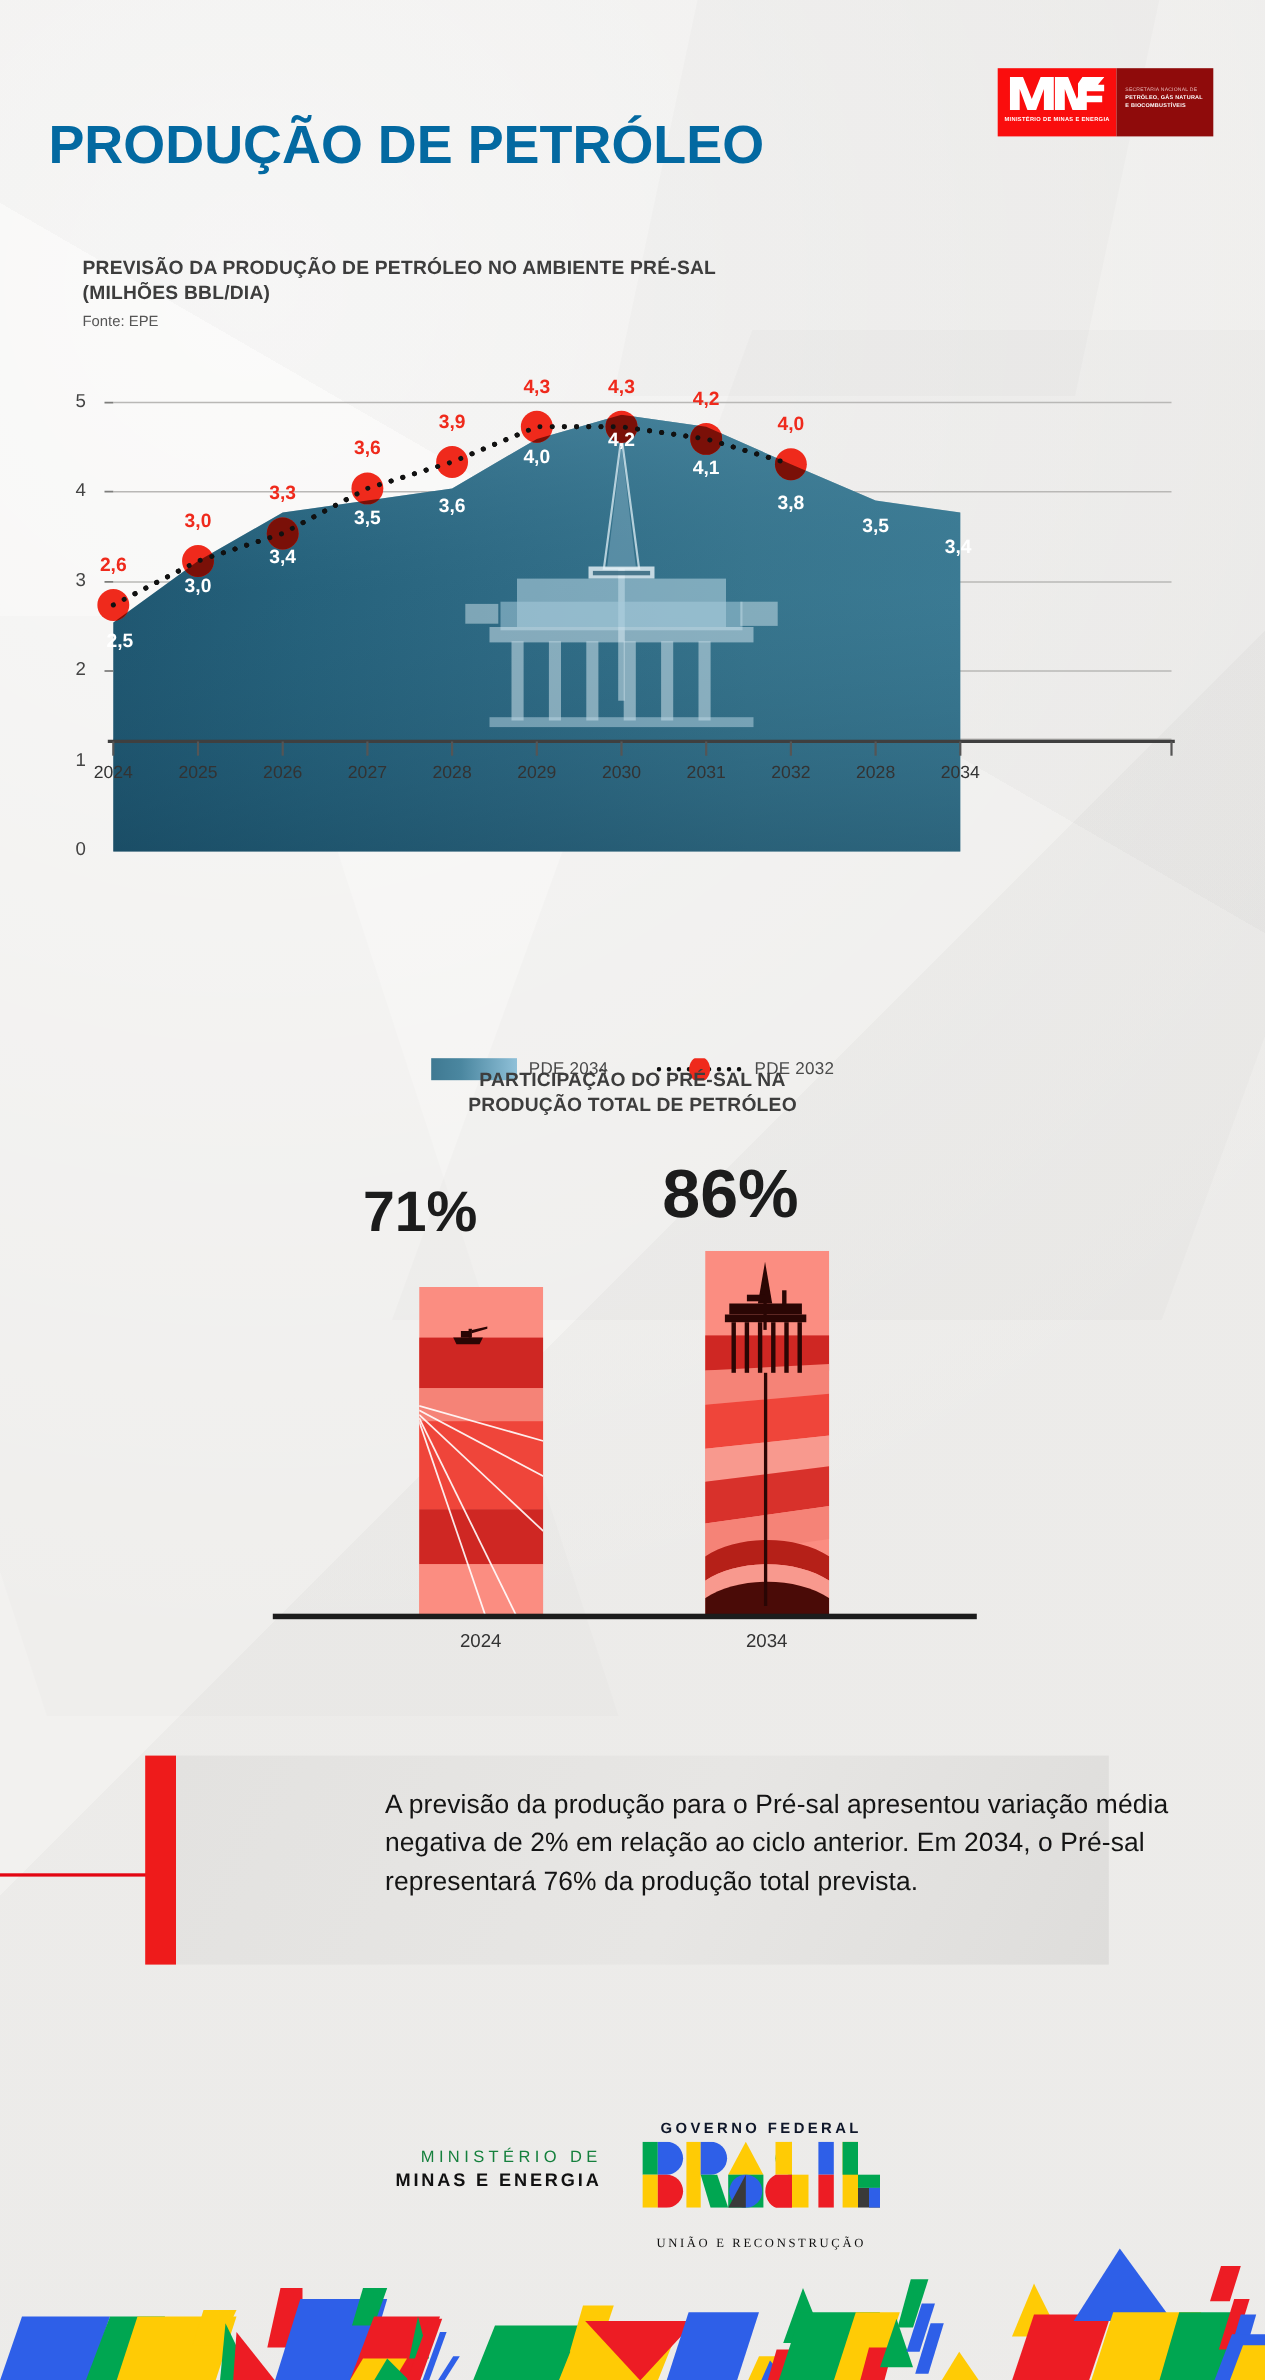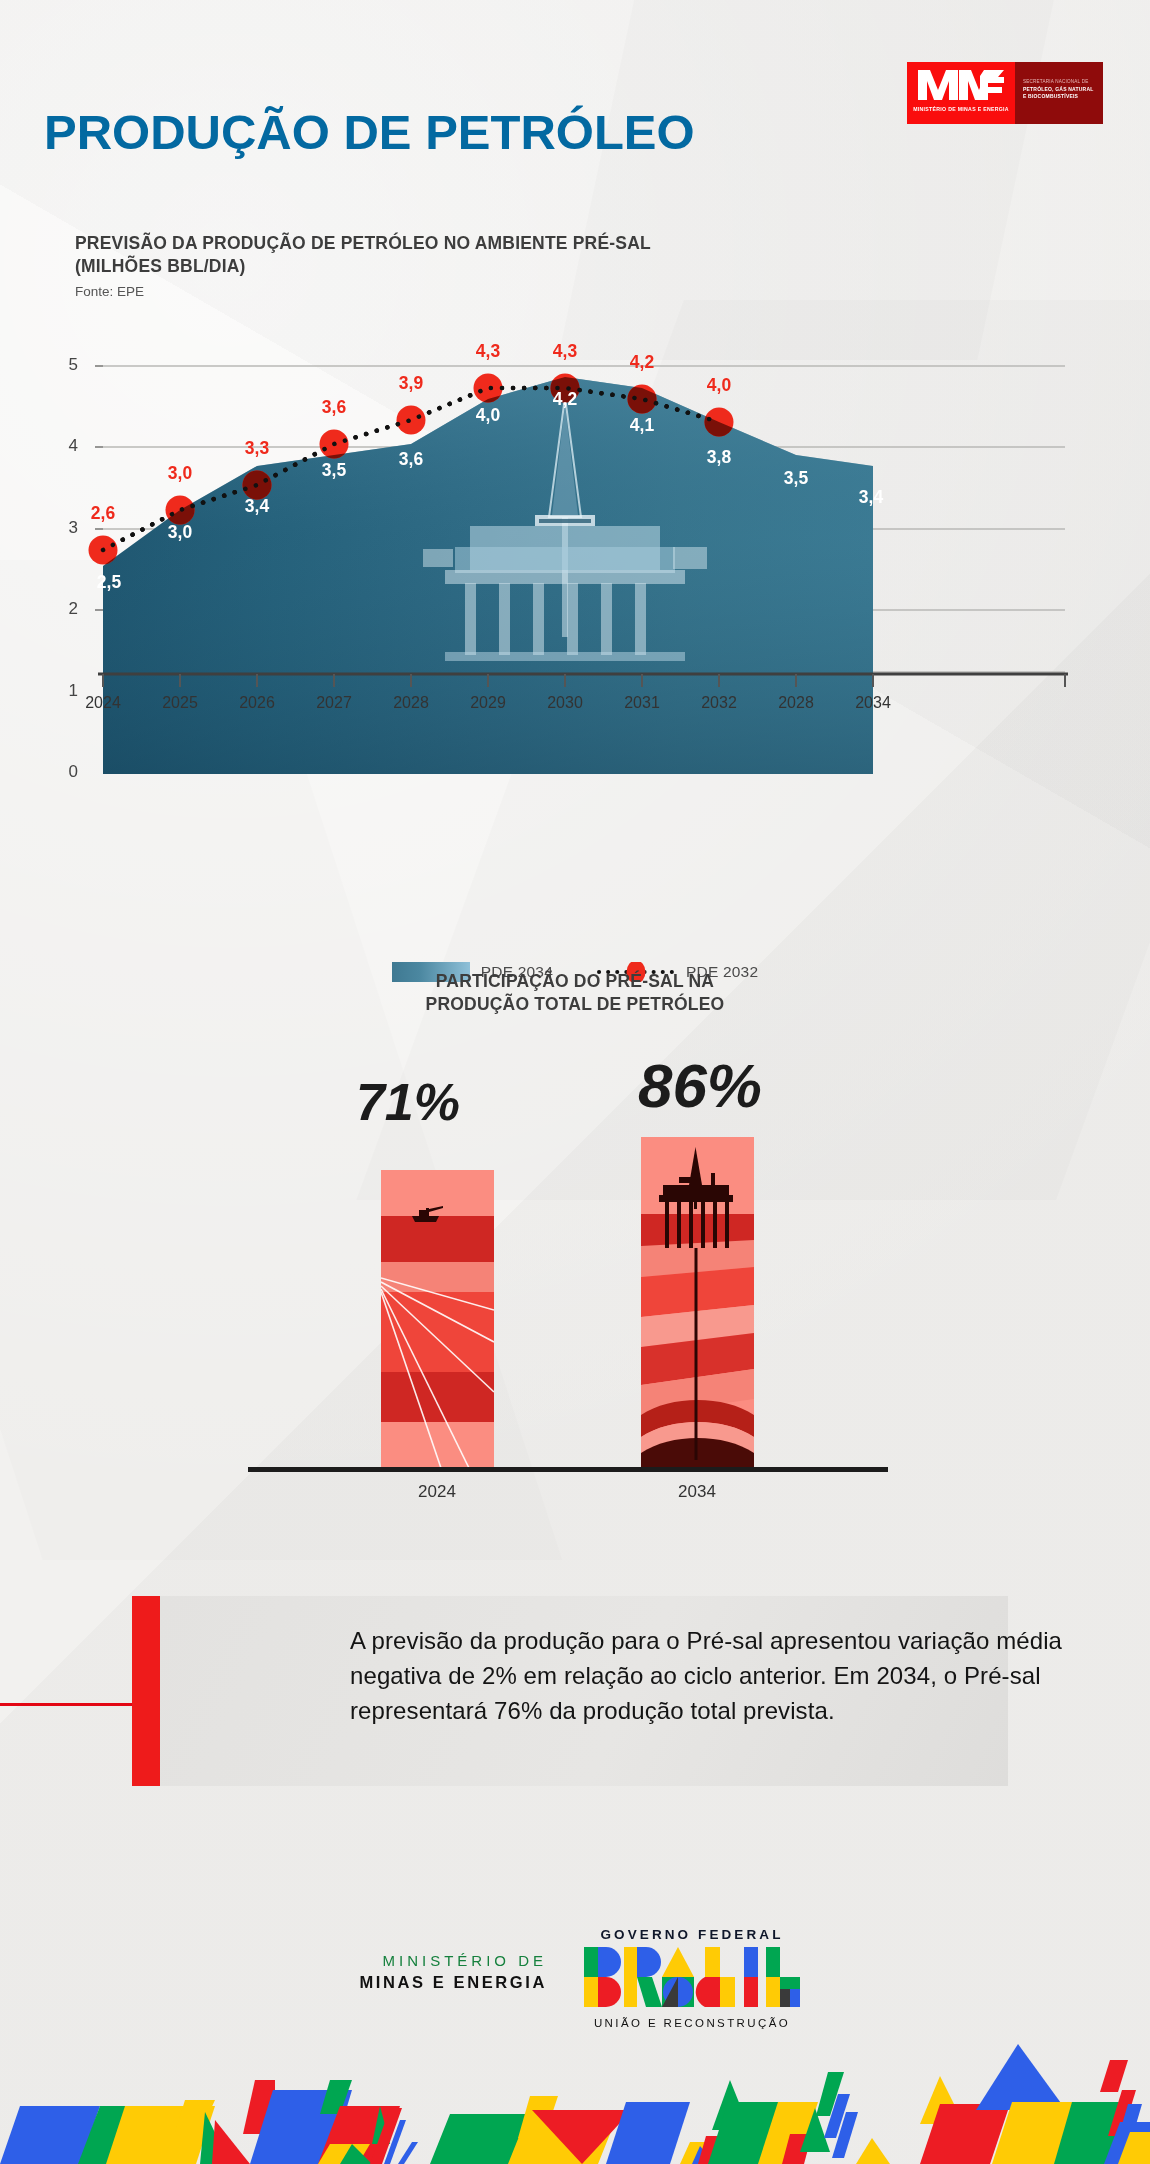"71%" .pct-label { font-style: italic -> none; text-align: right -> left }
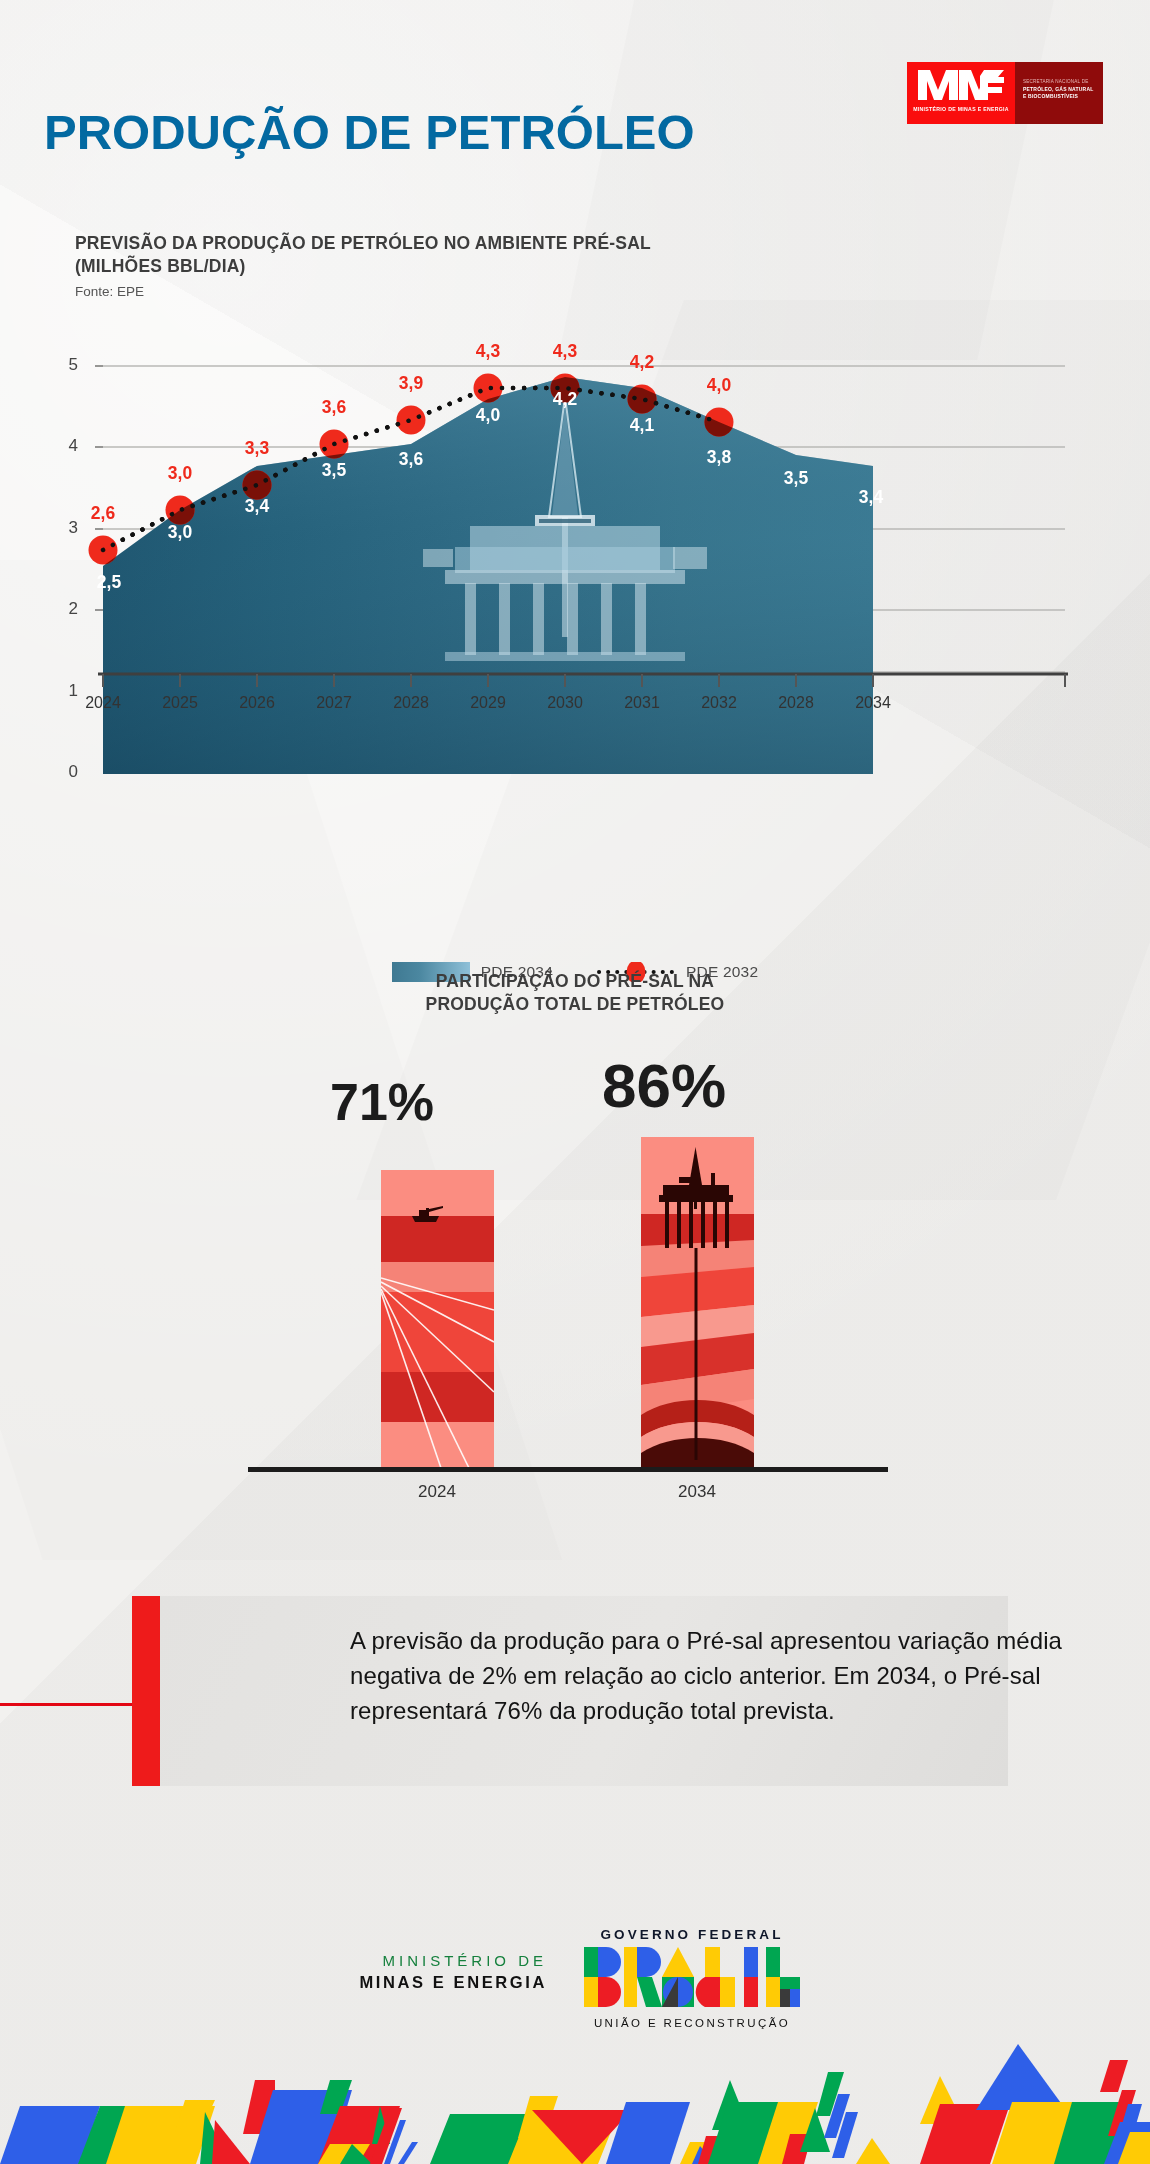"UNIÃO E RECONSTRUÇÃO" #gov-uniao { font-family: none -> Liberation Serif, serif; margin-top: 6px -> 22px }
